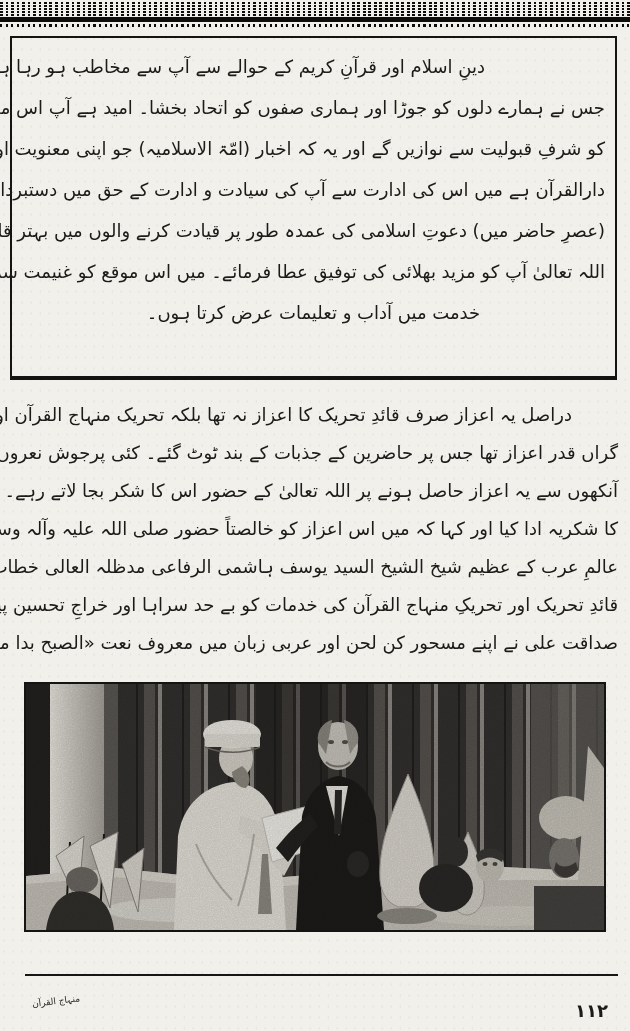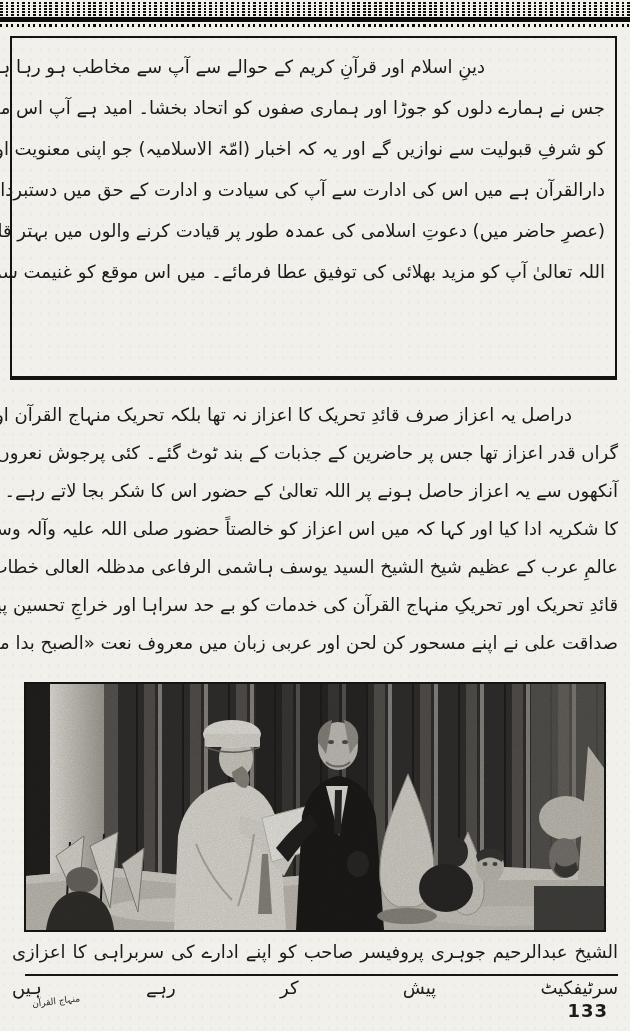"خدمت میں آداب و تعلیمات" div.uline { html: none -> <div>خدمت میں آداب و تعلیمات عرض کرتا ہوں۔</div> }
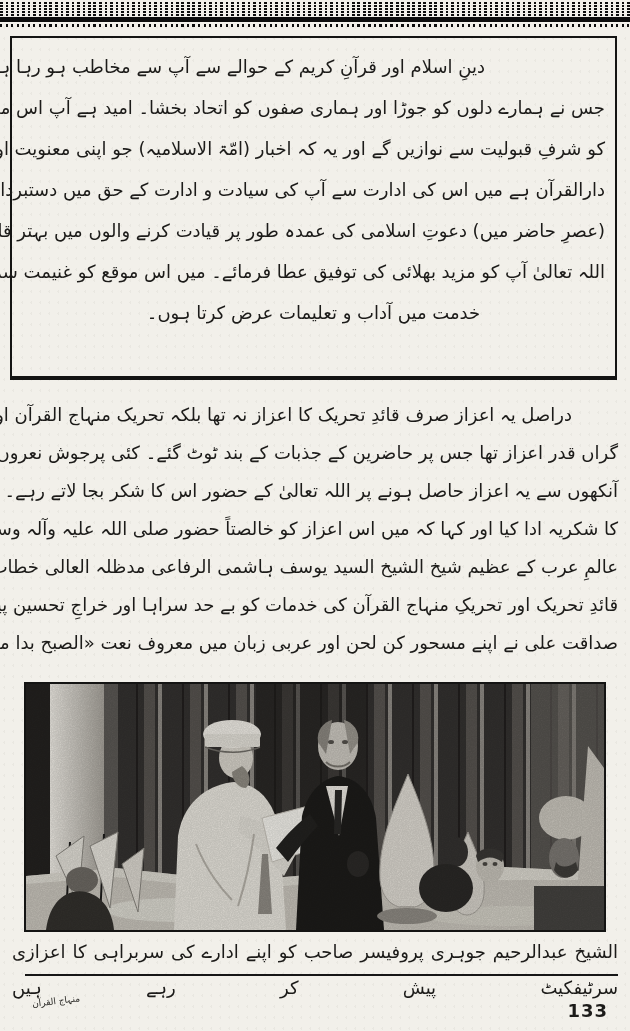"الشیخ عبدالرحیم جوہری پروفیسر صاحب" div.caption { html: <div>الشیخ عبدالرحیم جوہری پروفیسر صاحب کو اپنے ادارے کی سربراہی کا اعزازی سرٹیفکیٹ پیش کر رہے ہیں</div> -> none }
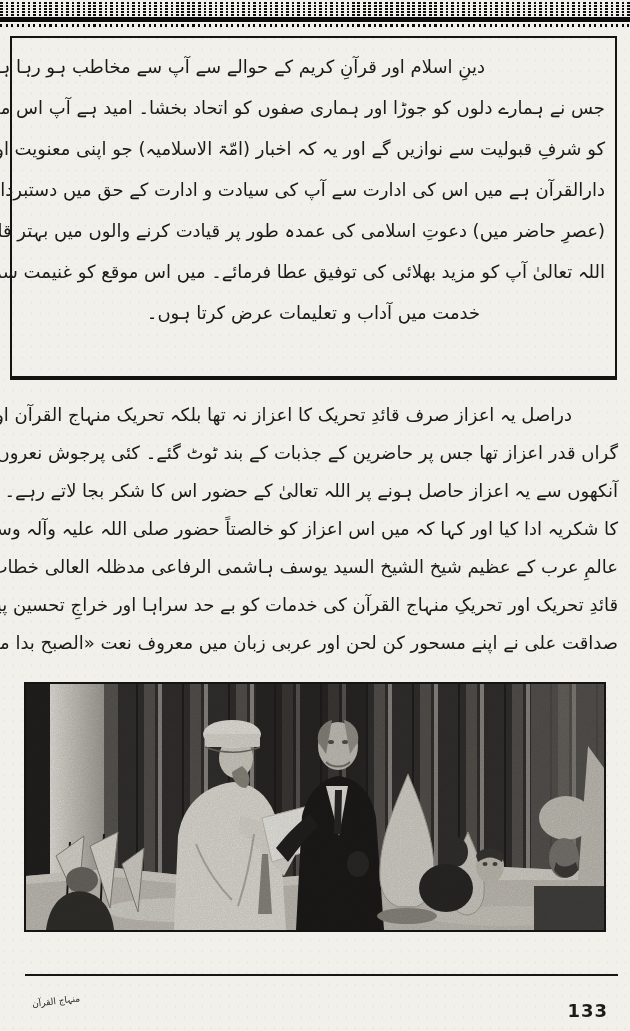"133" div.page-number { text: 133 -> ١١٢ }
